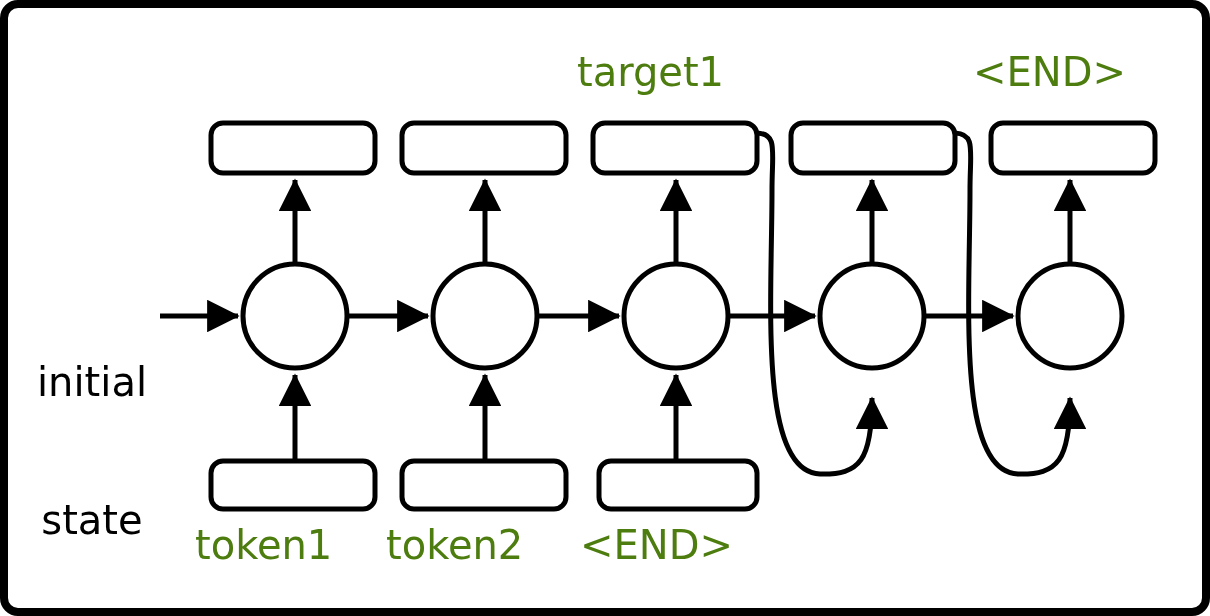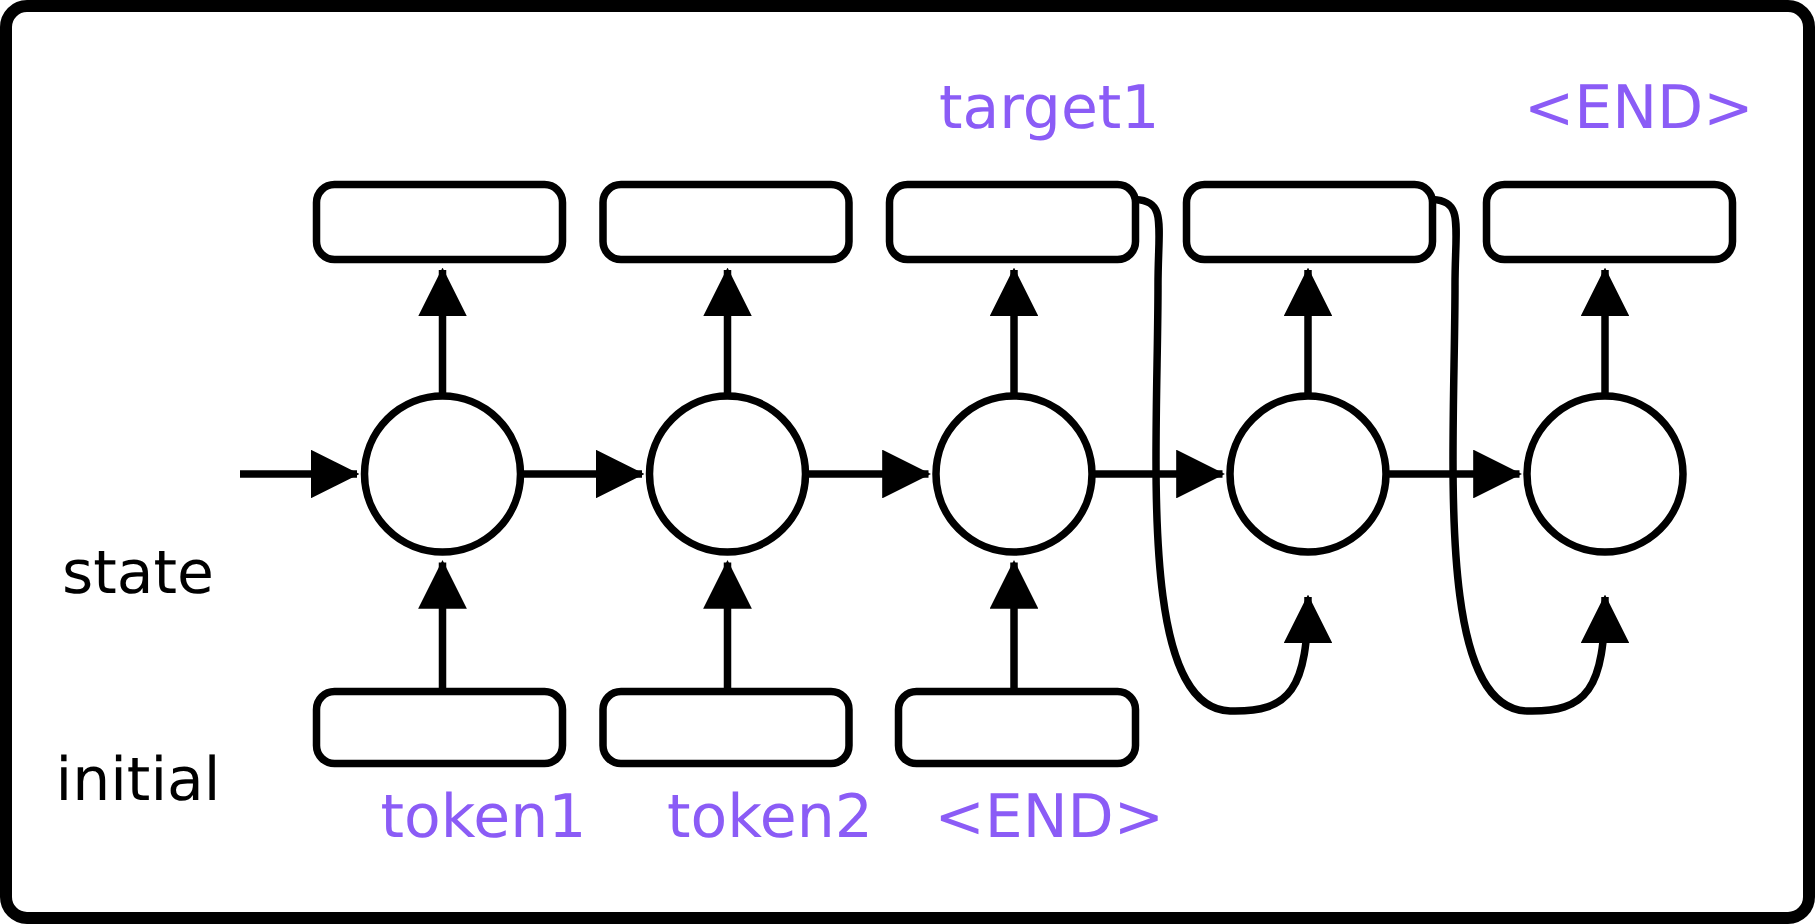"target1" .node-label { color: #8b5cf6 -> #4d7c0f; text-align: right -> left }
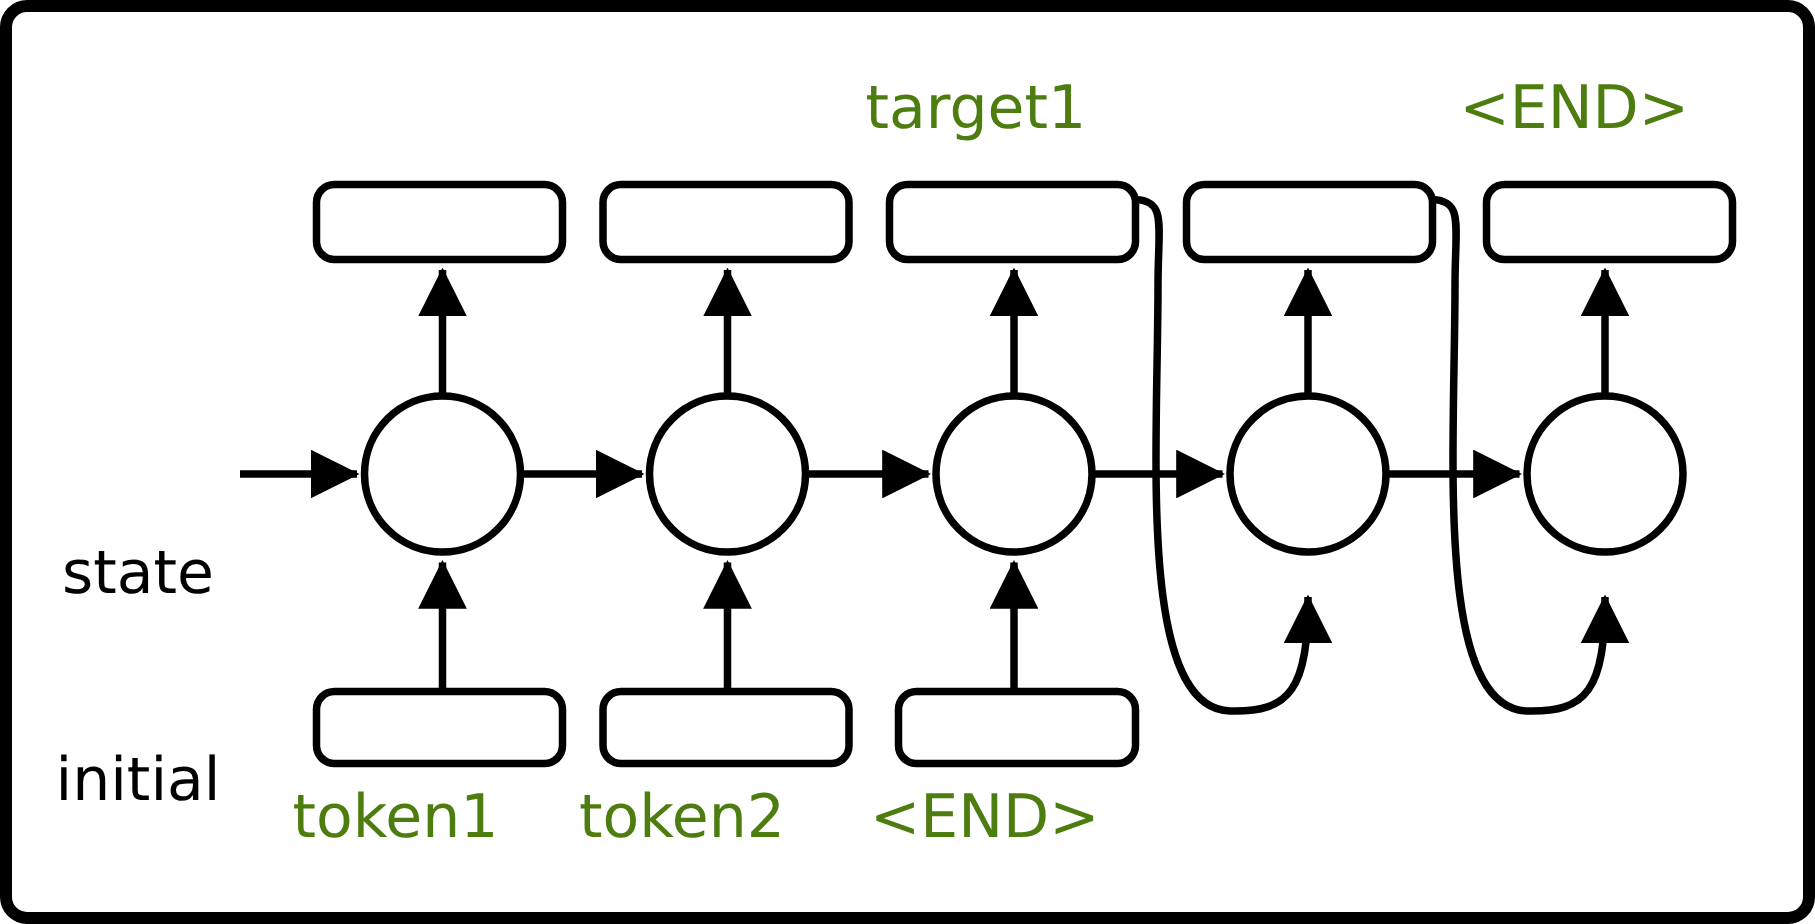"state" div { order: before "initial" -> after "initial" }
